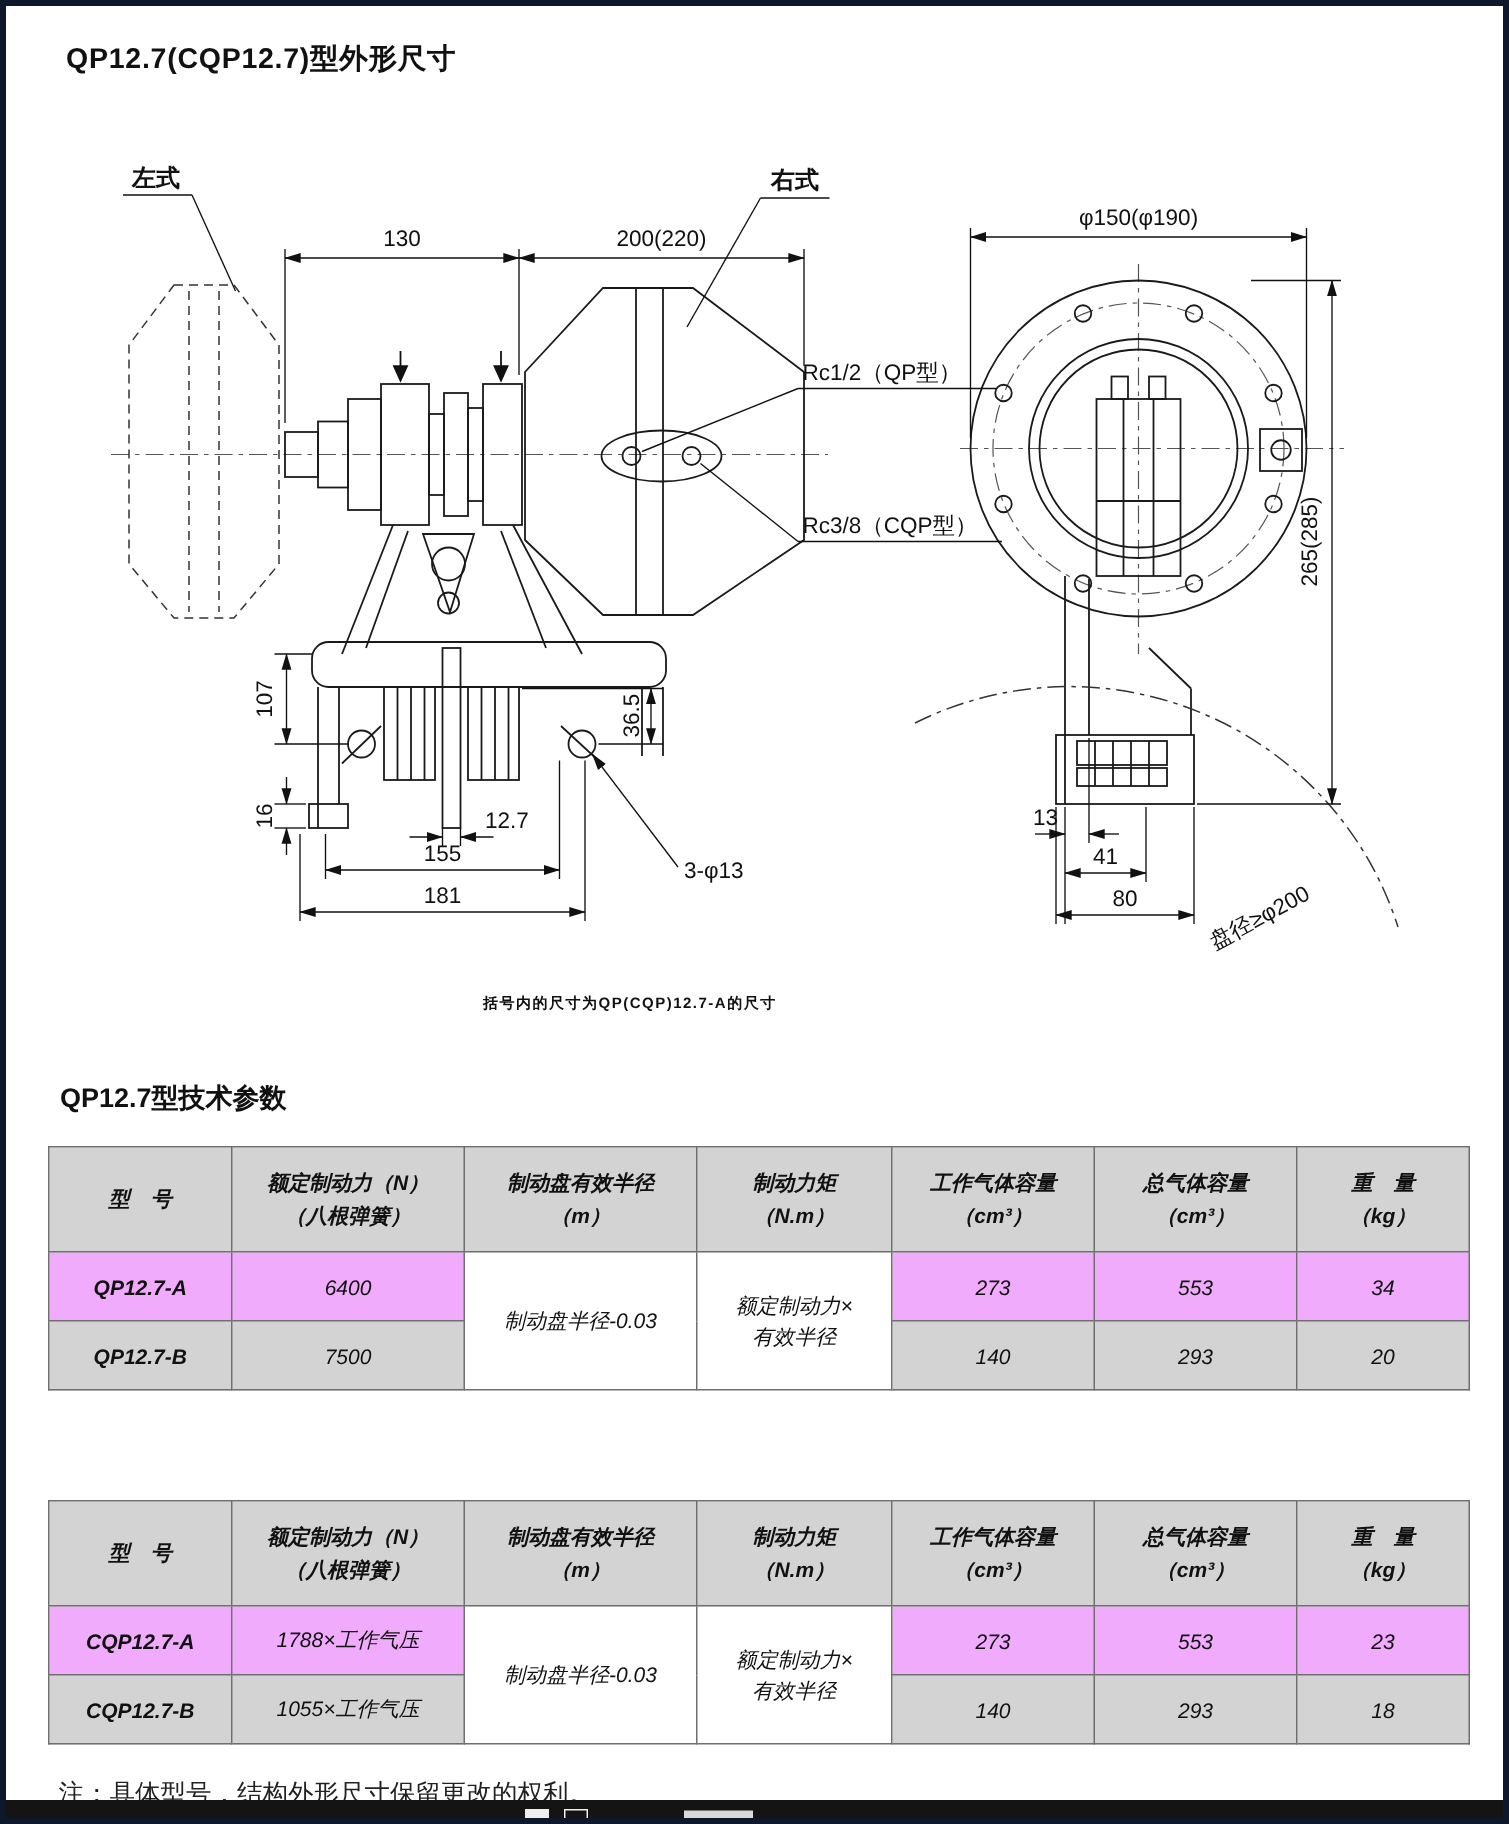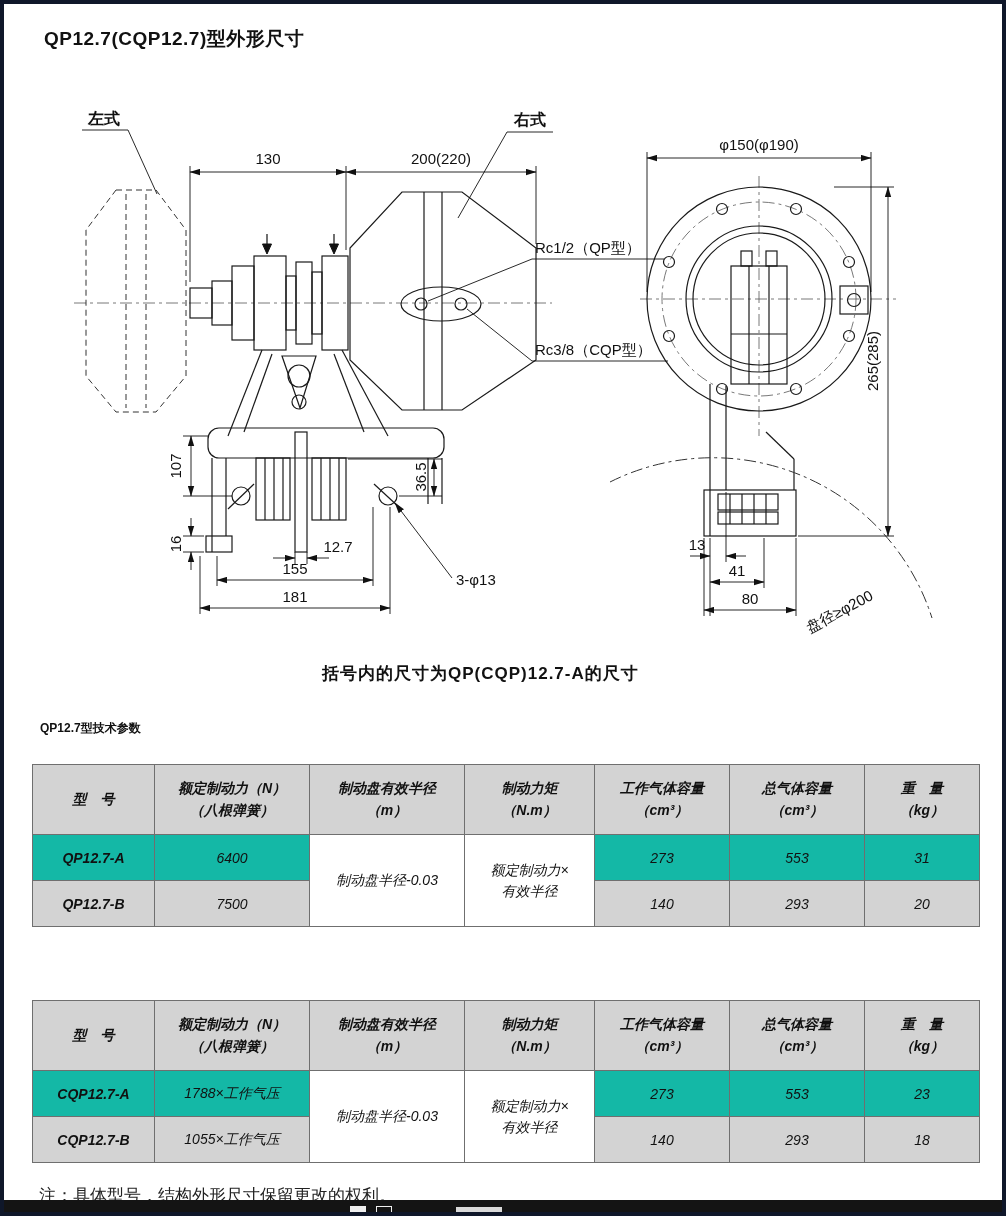"括号内的尺寸为QP(CQP)12.7-A的尺寸" .caption { font-size: 17px -> 10px }
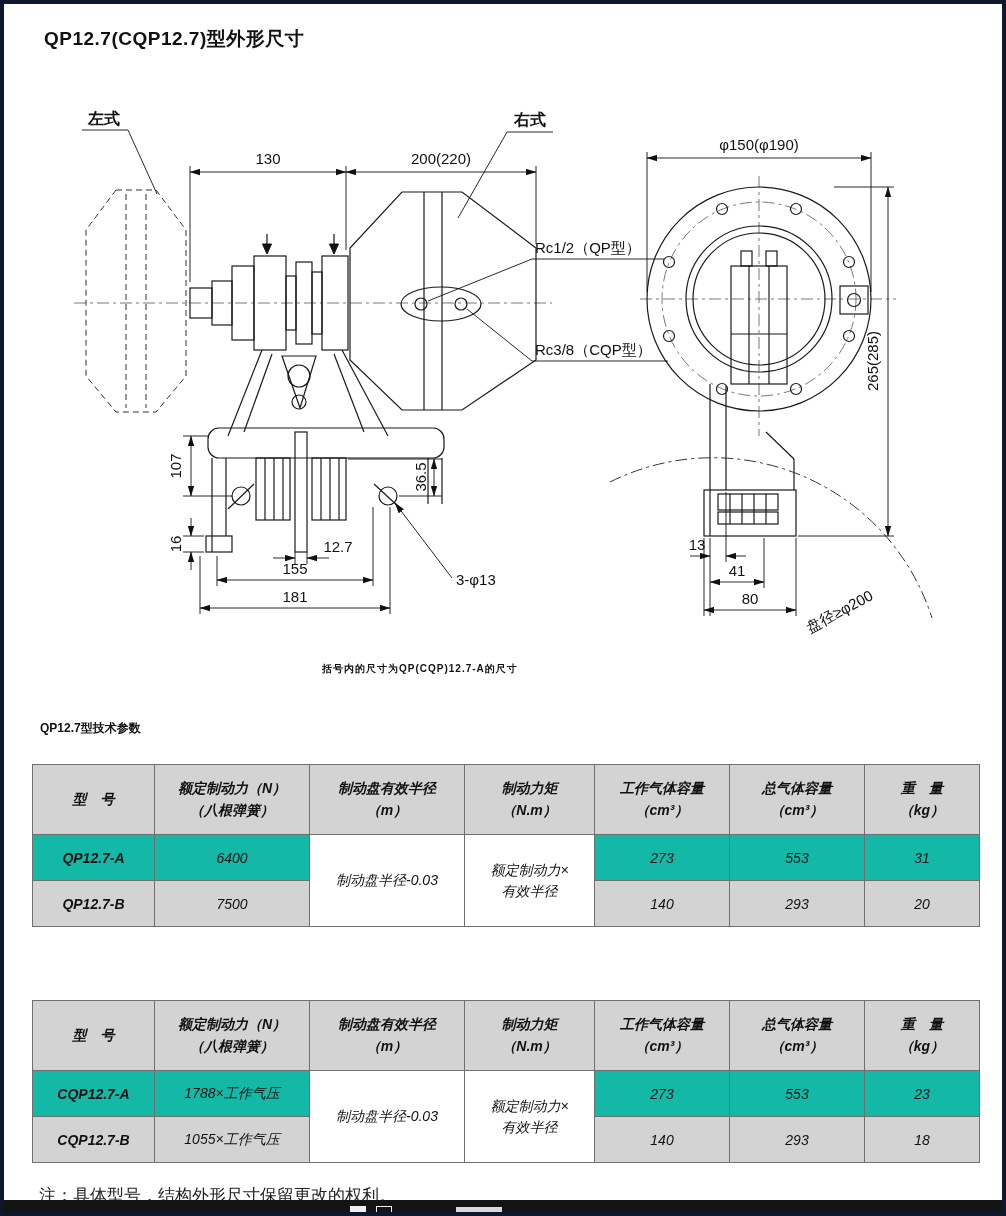"QP12.7型技术参数" .tbl-title { font-size: 12px -> 18px }
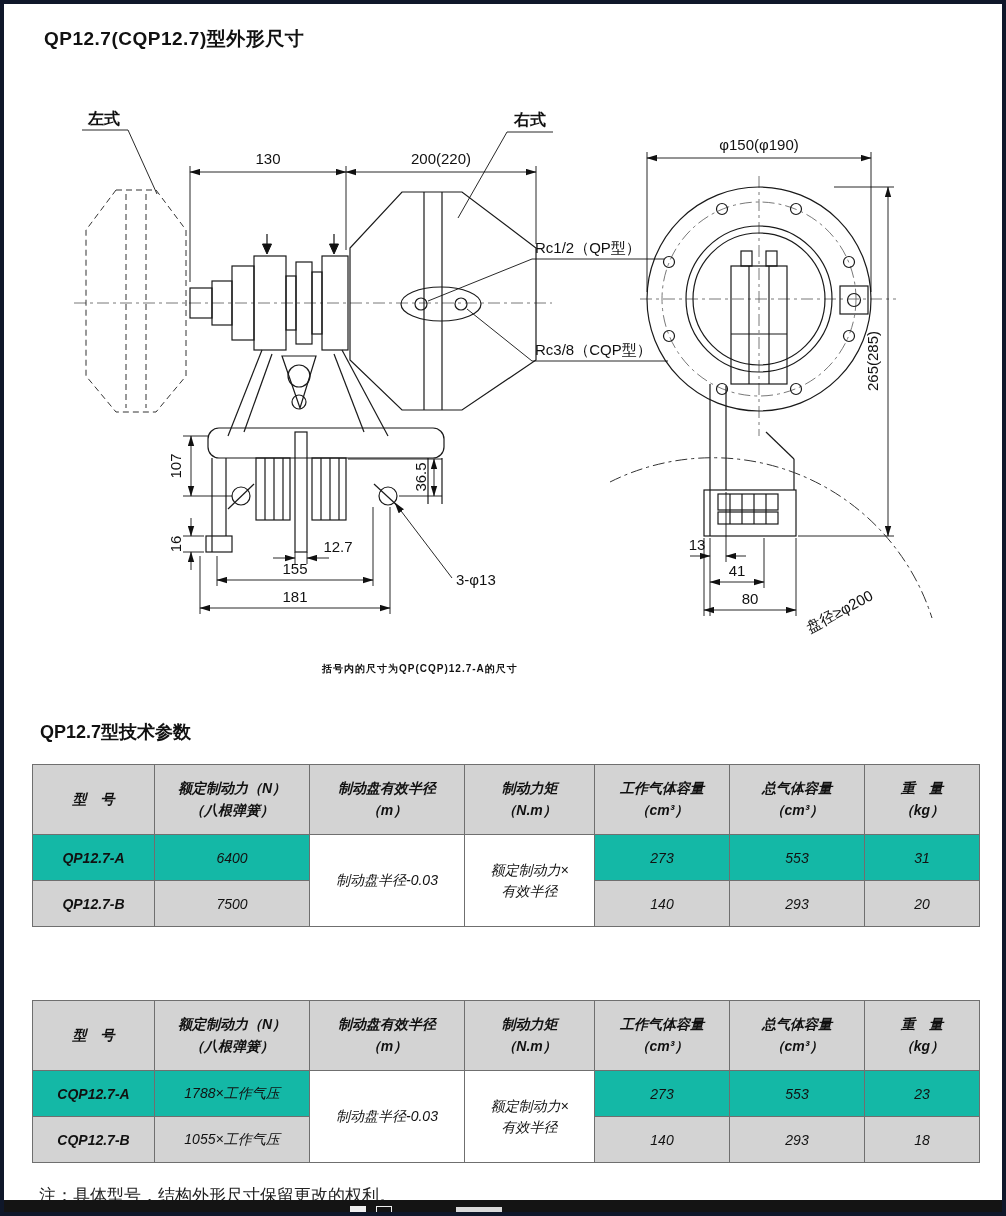"QP12.7-A" table.spec td { background: #14b8a6 -> #f0abfc }
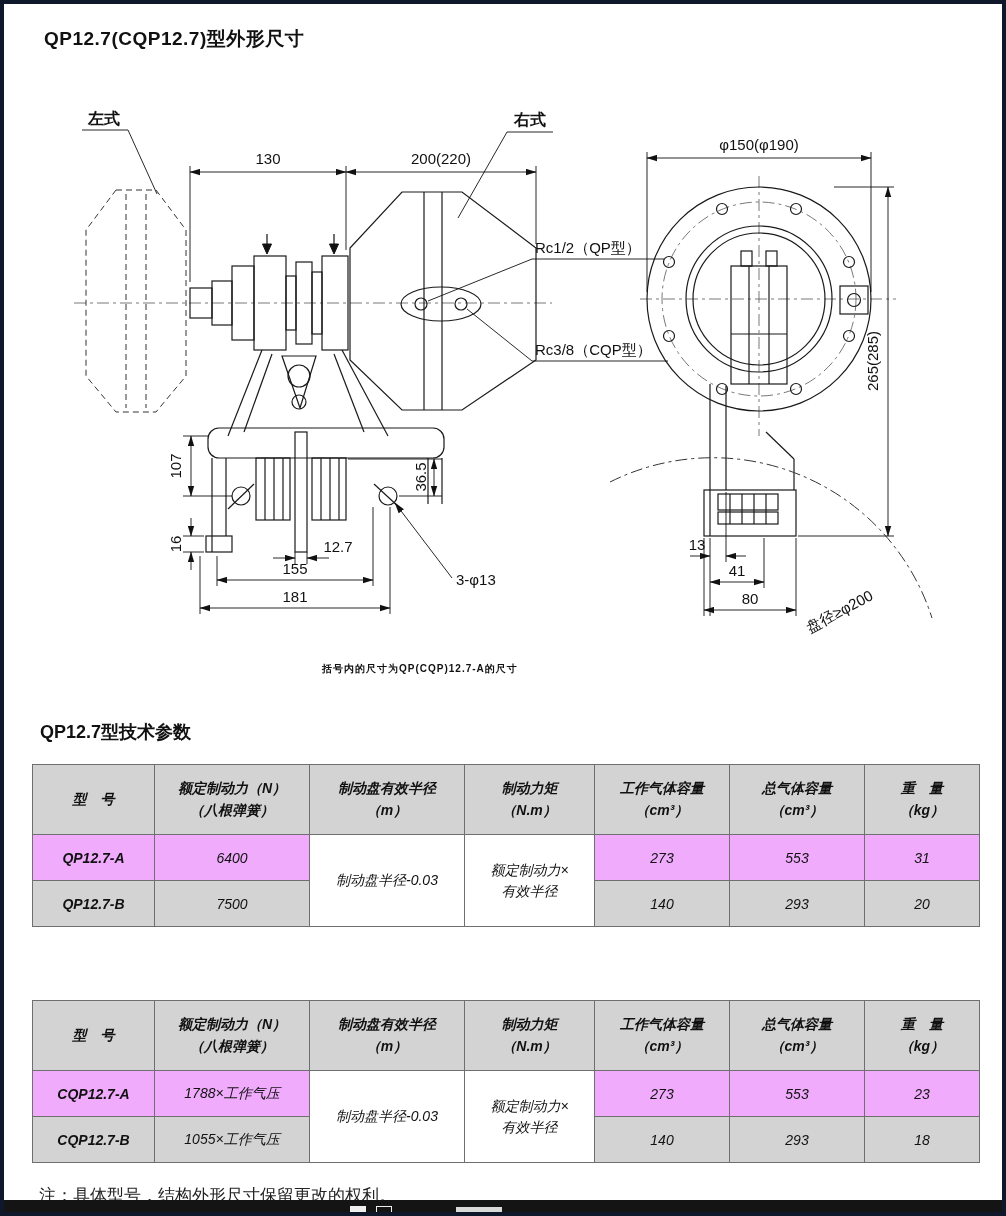"31" td { text: 31 -> 34 }
